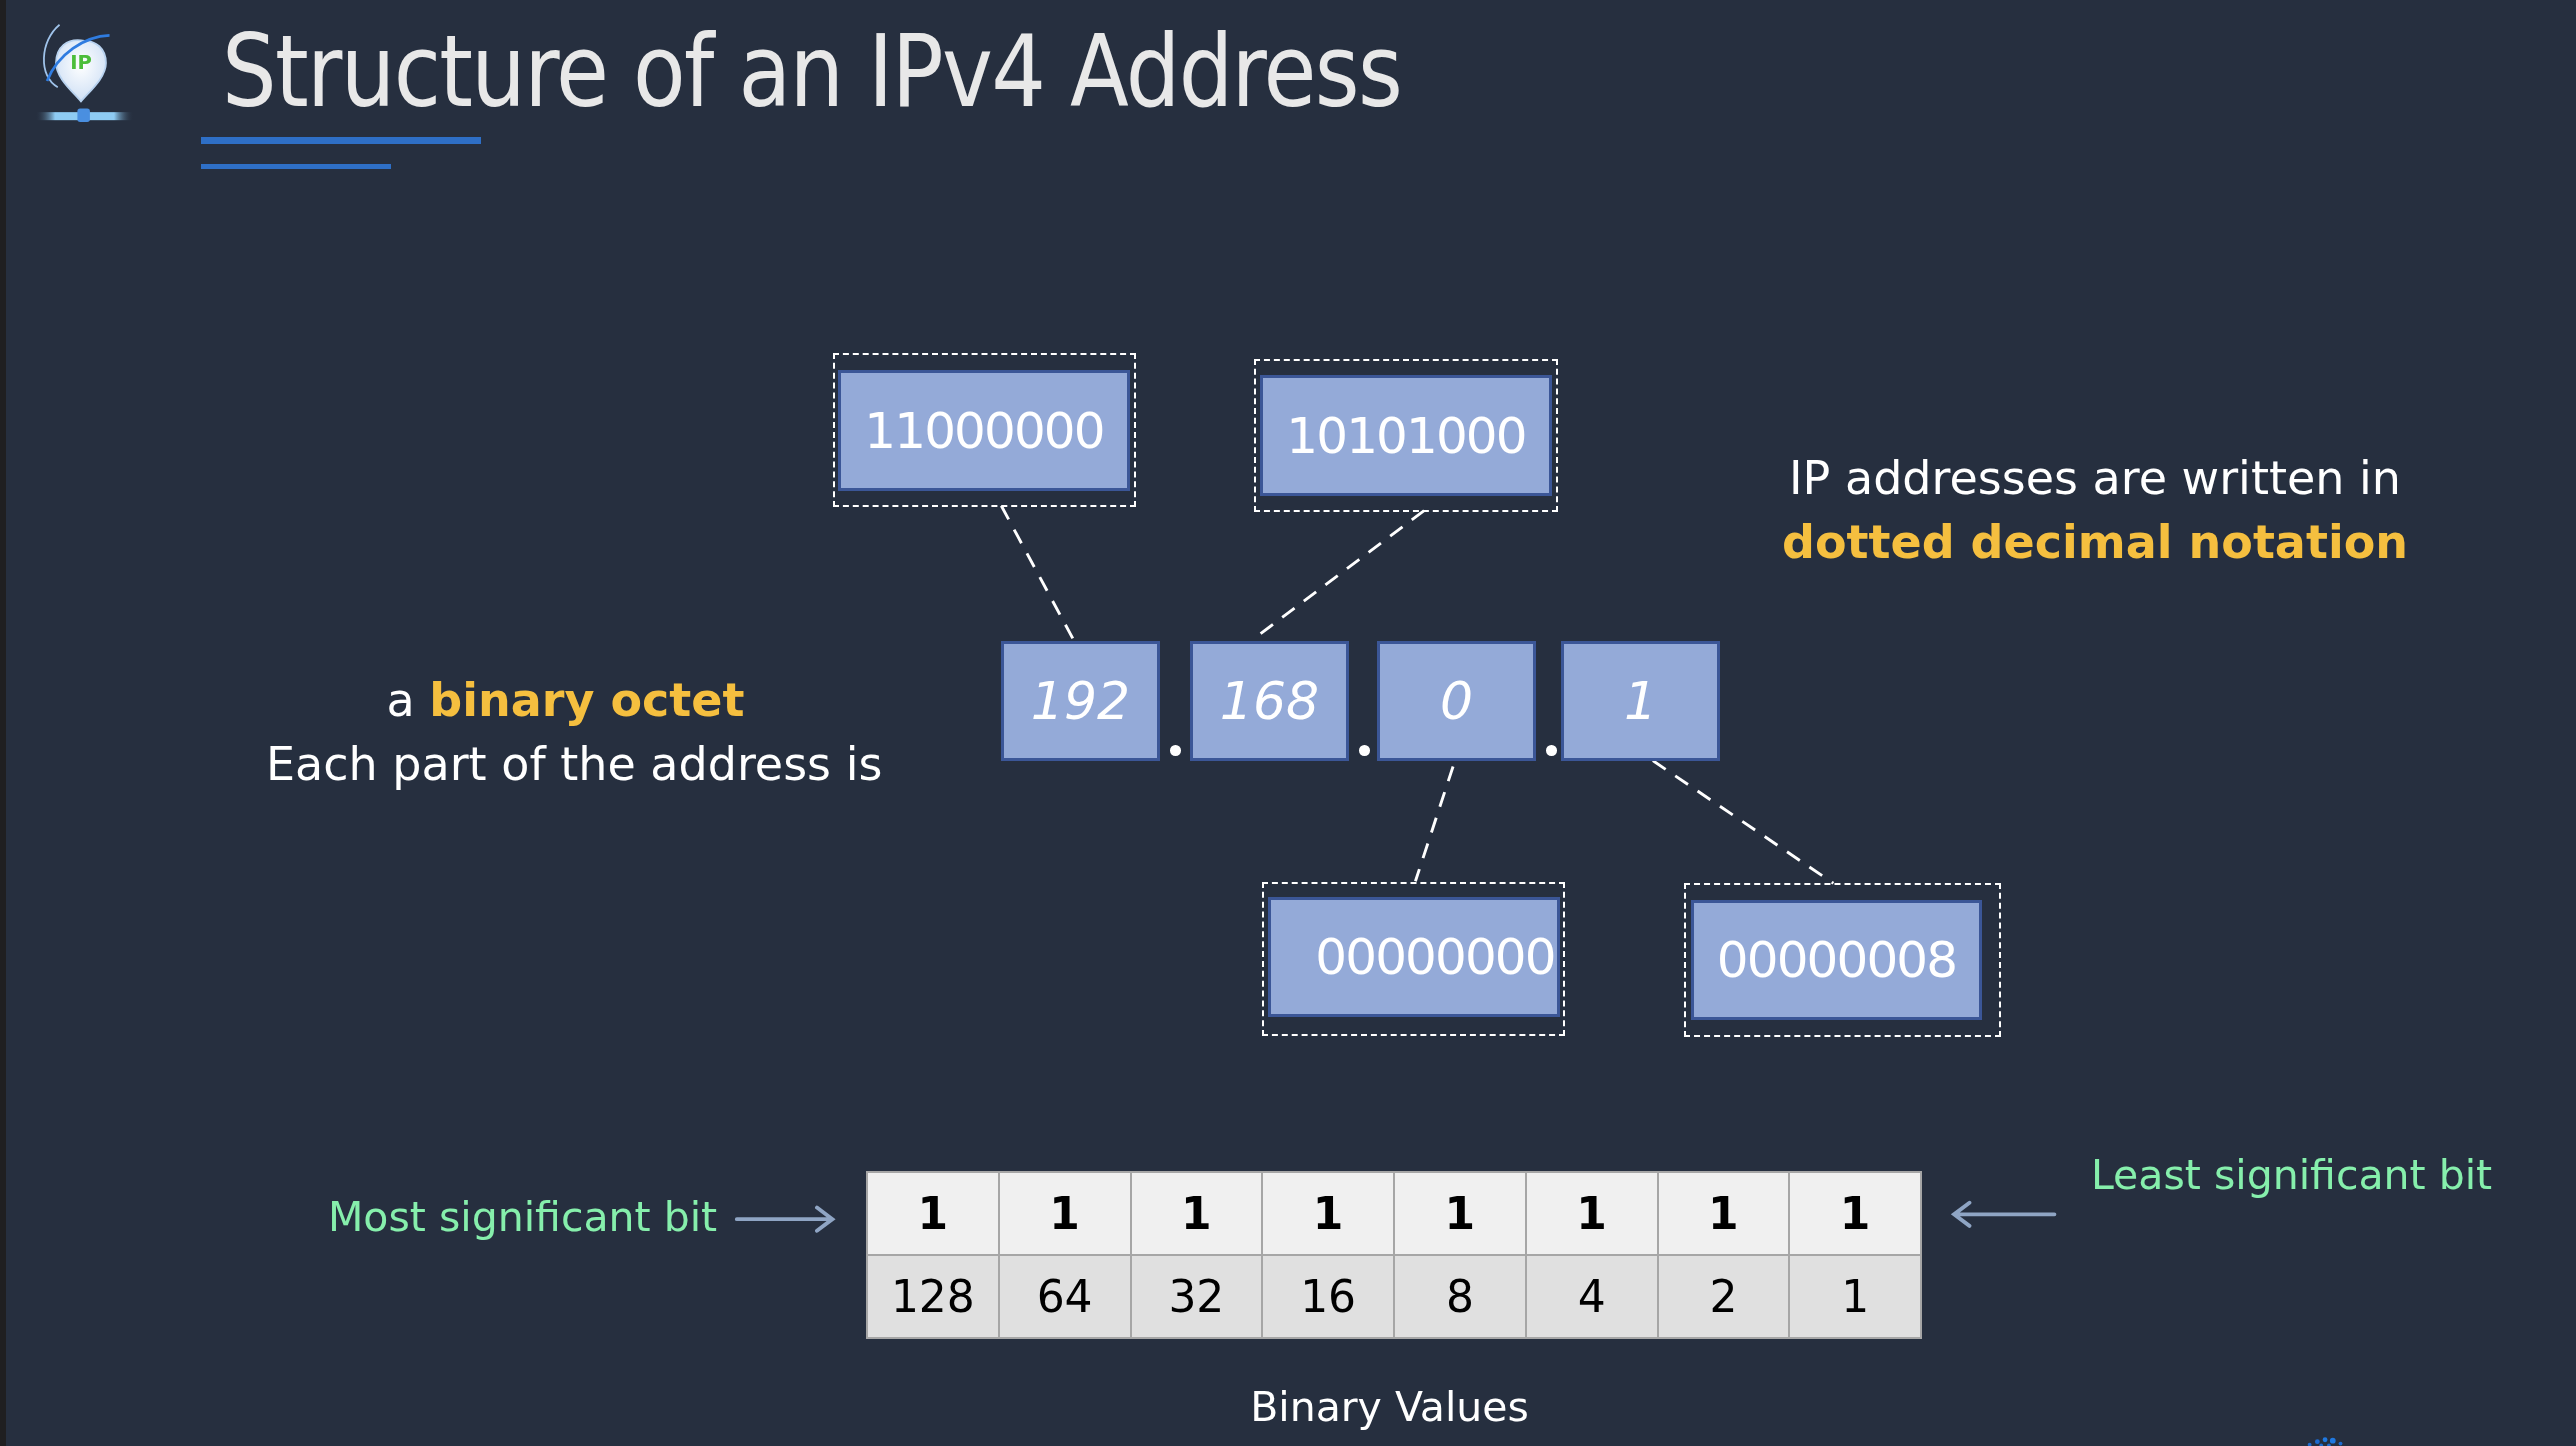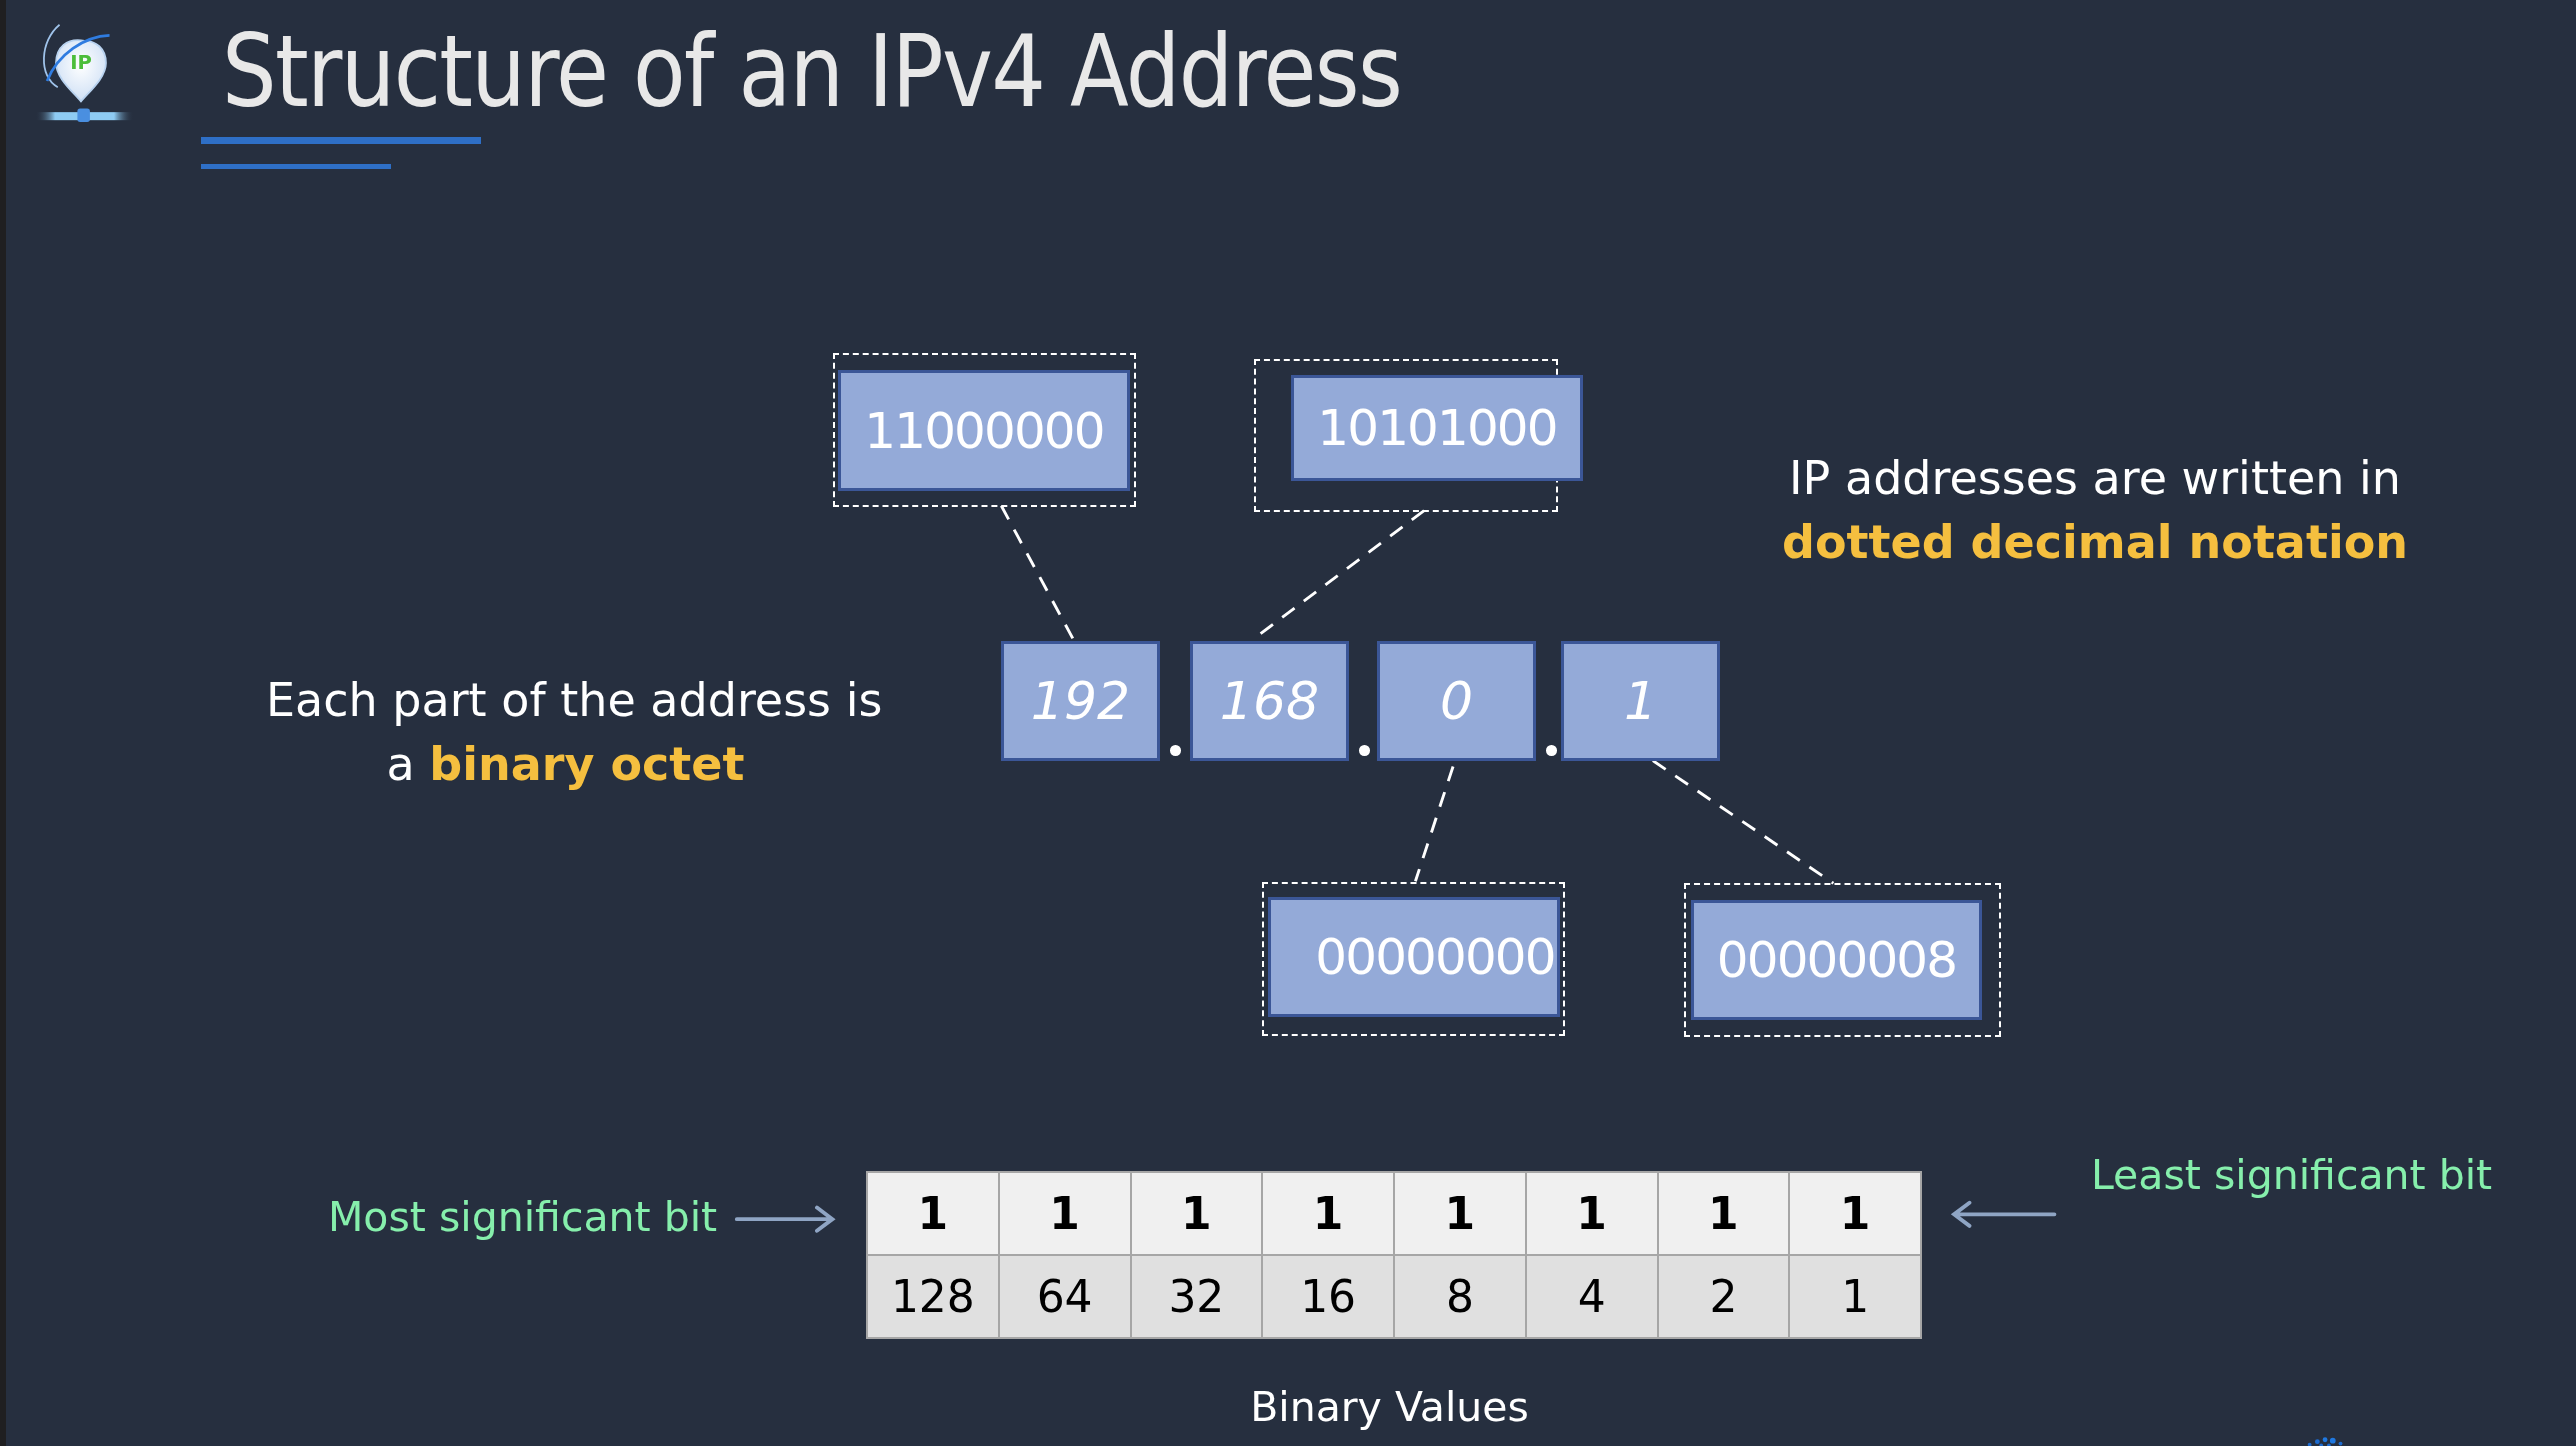"10101000" div.box { height: 106px -> 121px; margin-left: 31px -> none }
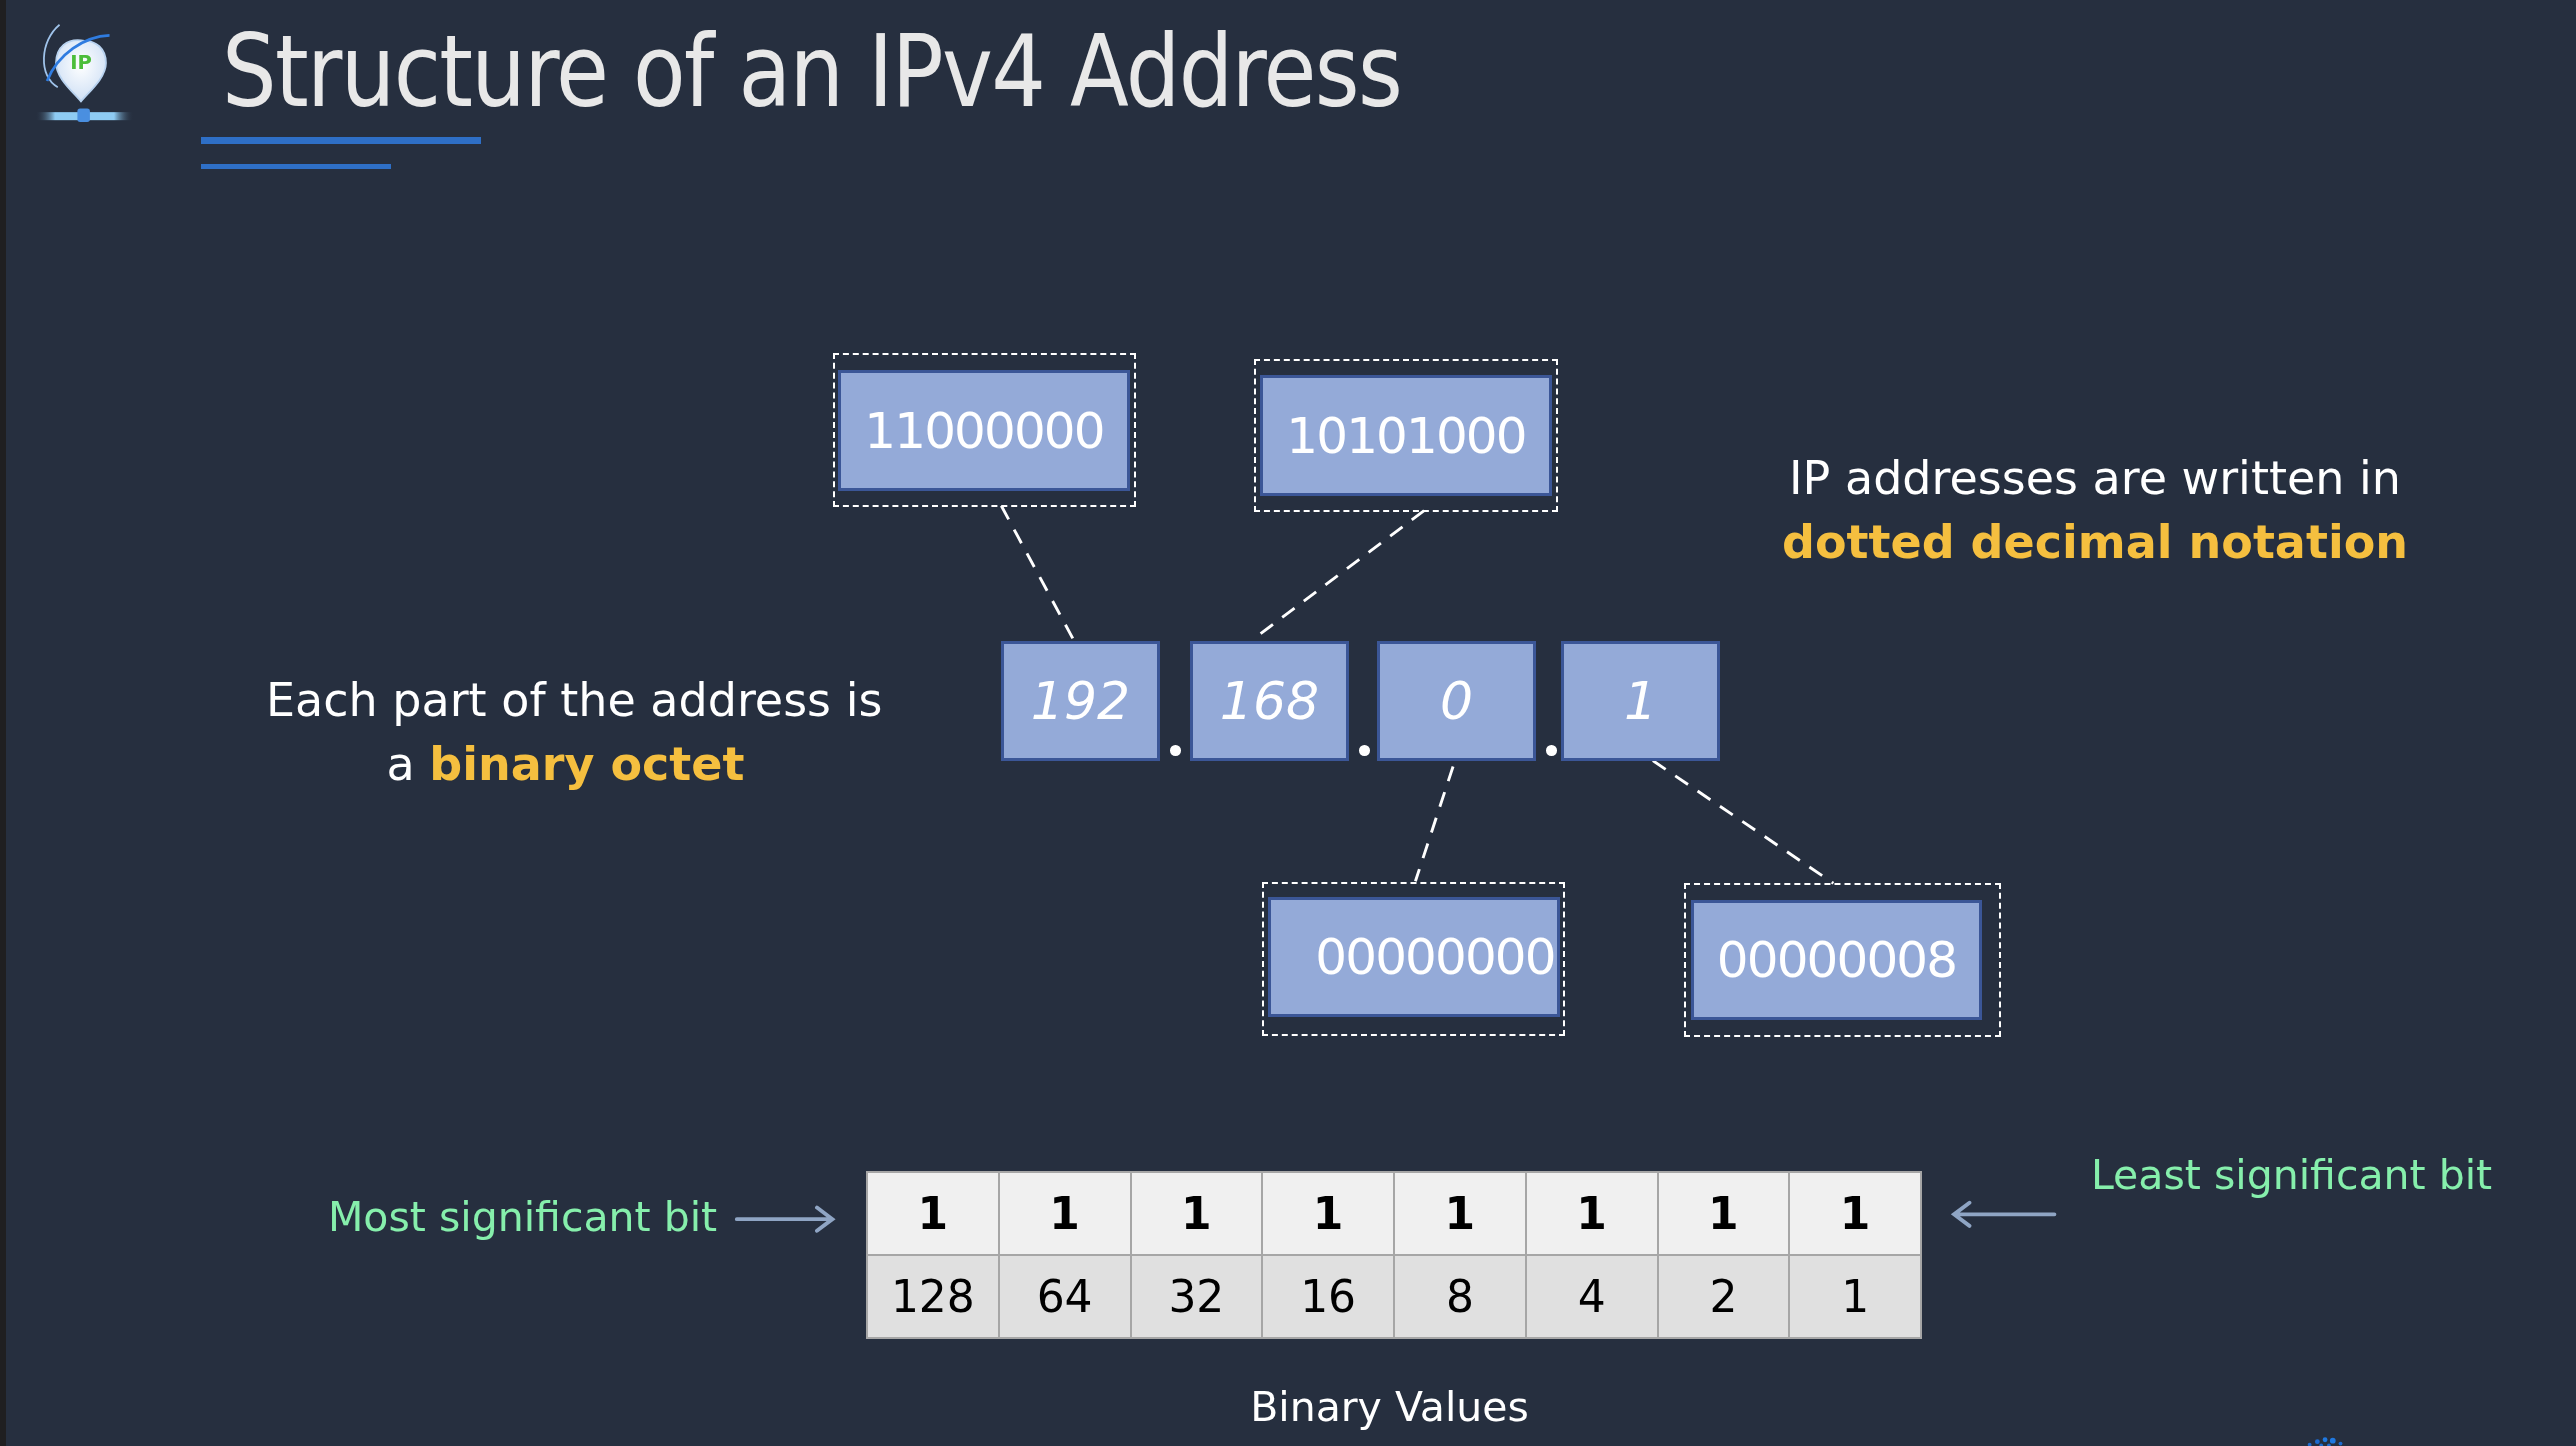"Each part of the address" div { order: before "a binary octet" -> after "a binary octet" }
